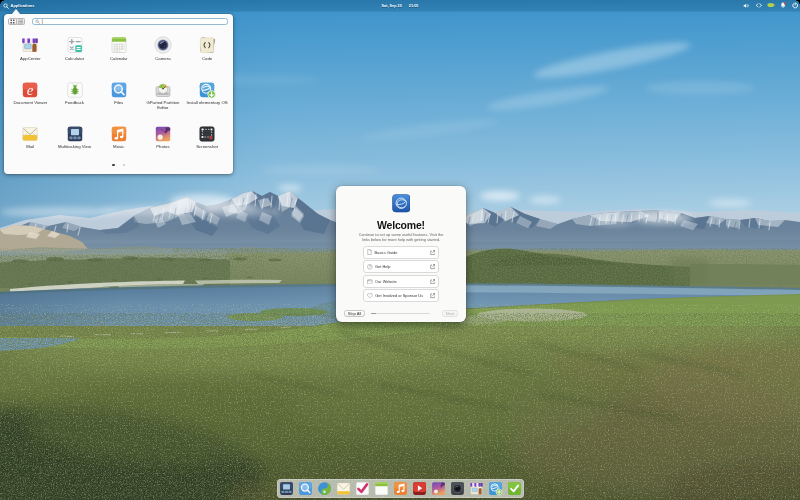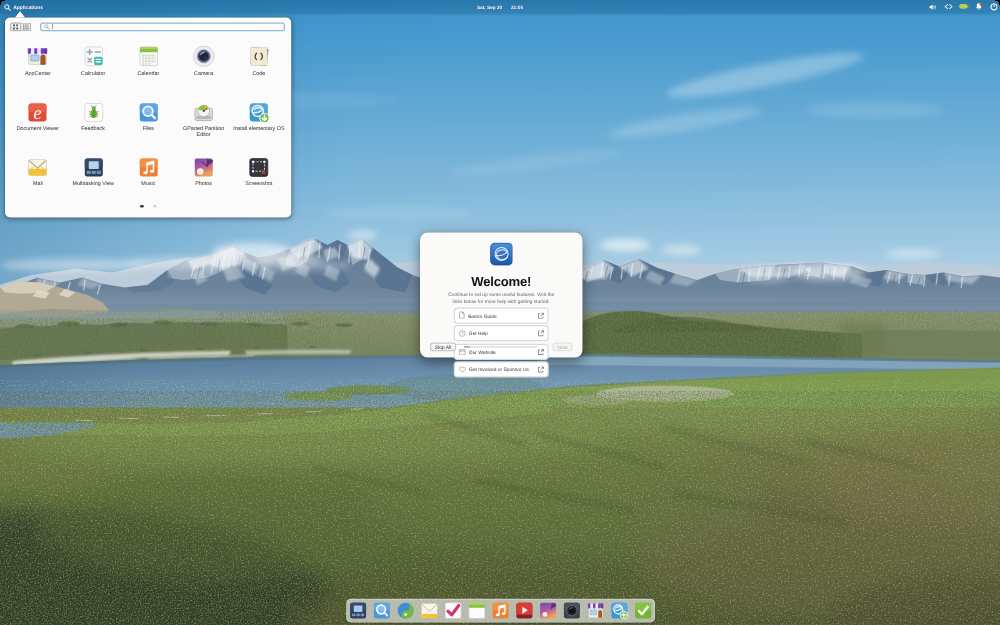"Welcome!" #welcome { height: 100px -> 136px }
